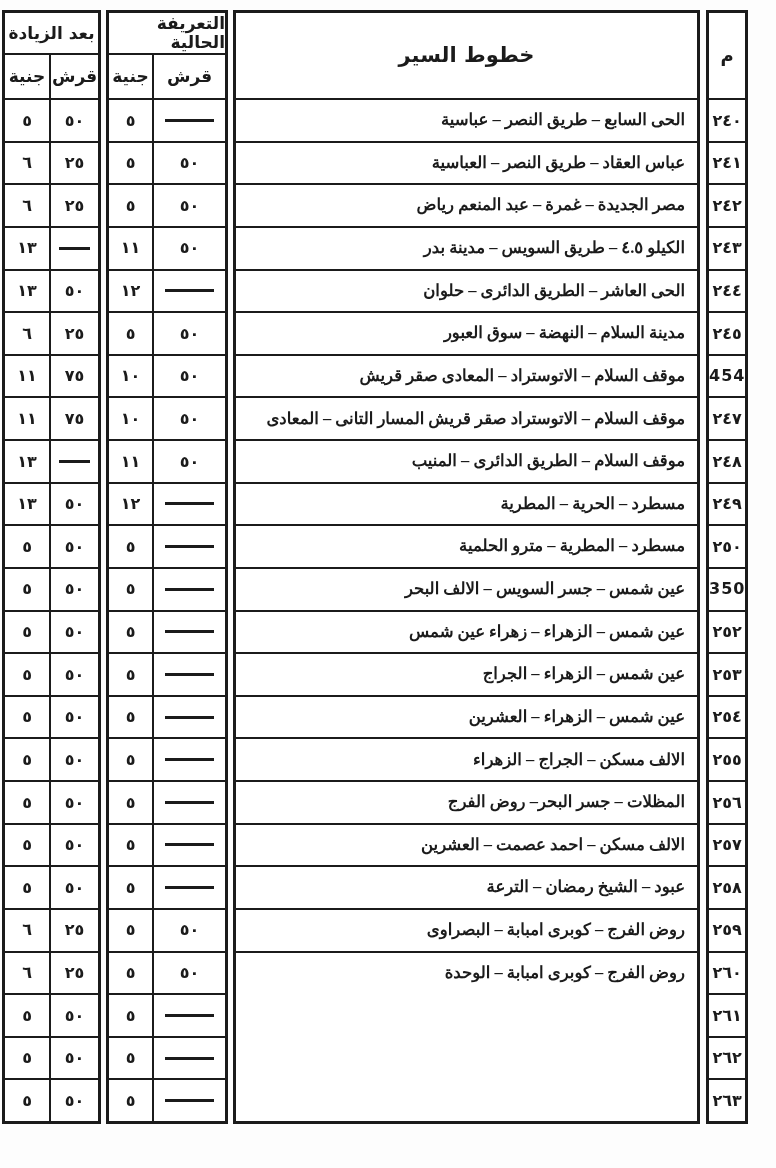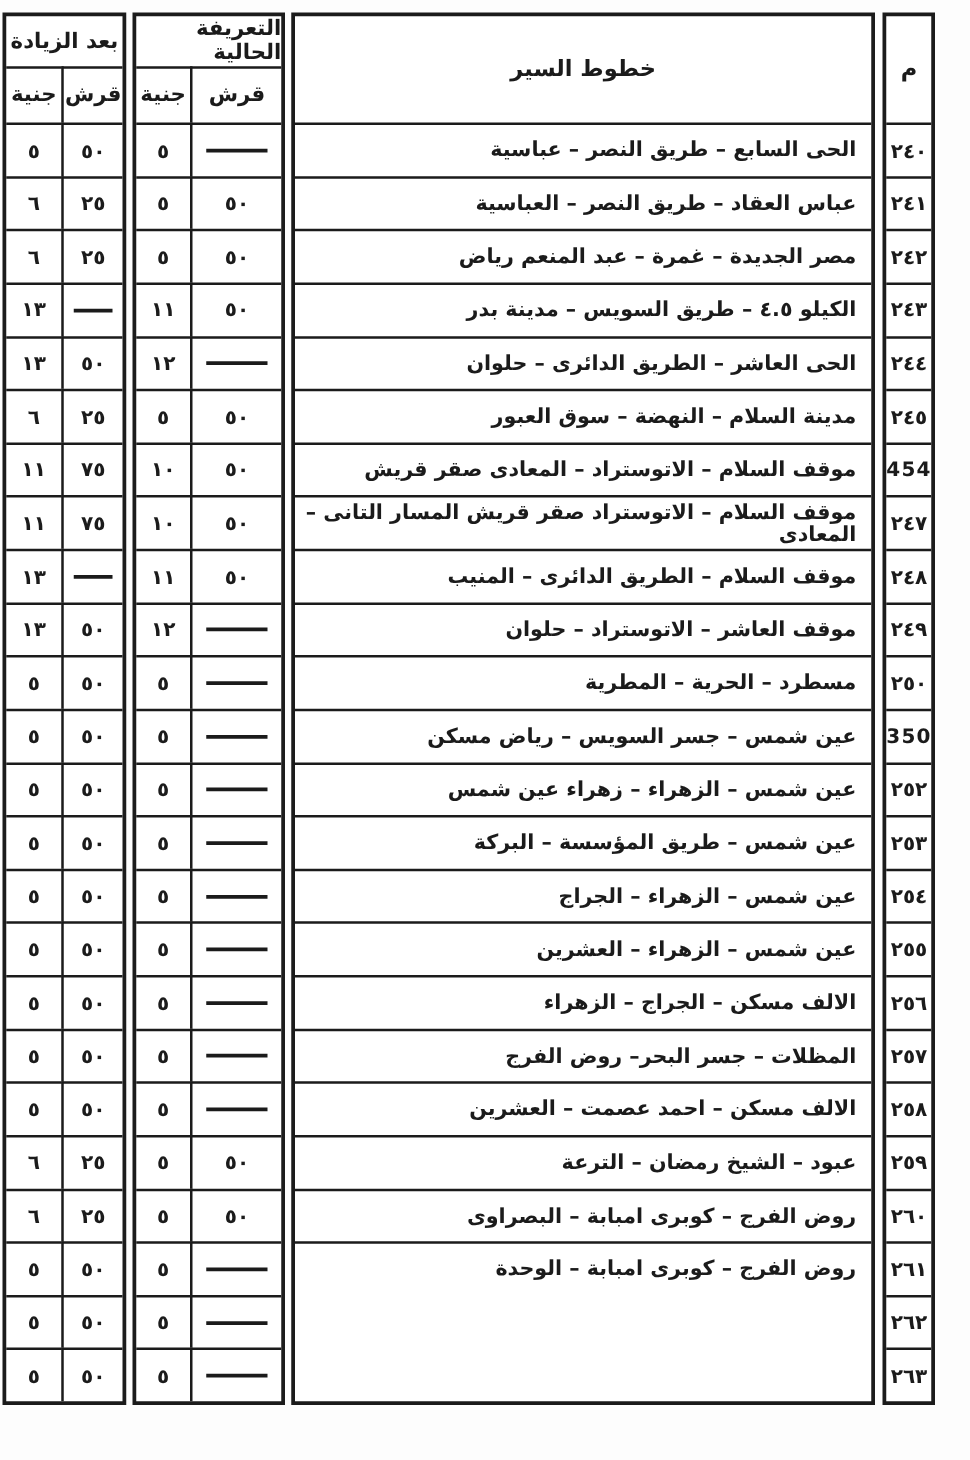"خطوط السير" .hdr-routes { font-size: 18px -> 21px }
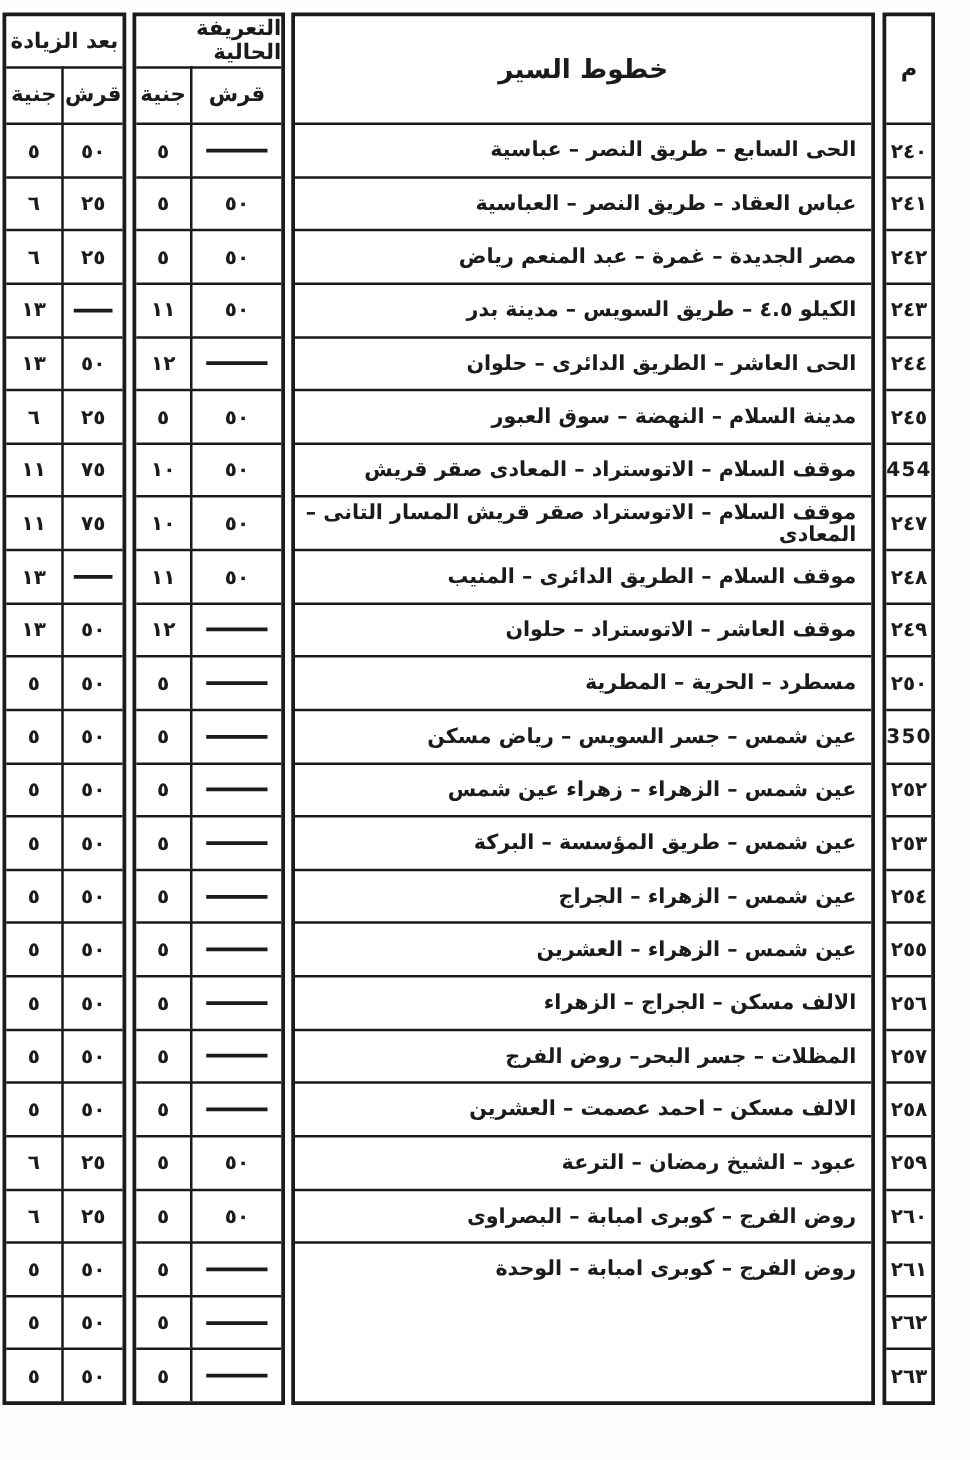"الحى السابع – طريق النصر" .route-cell { font-family: none -> Liberation Serif, serif }
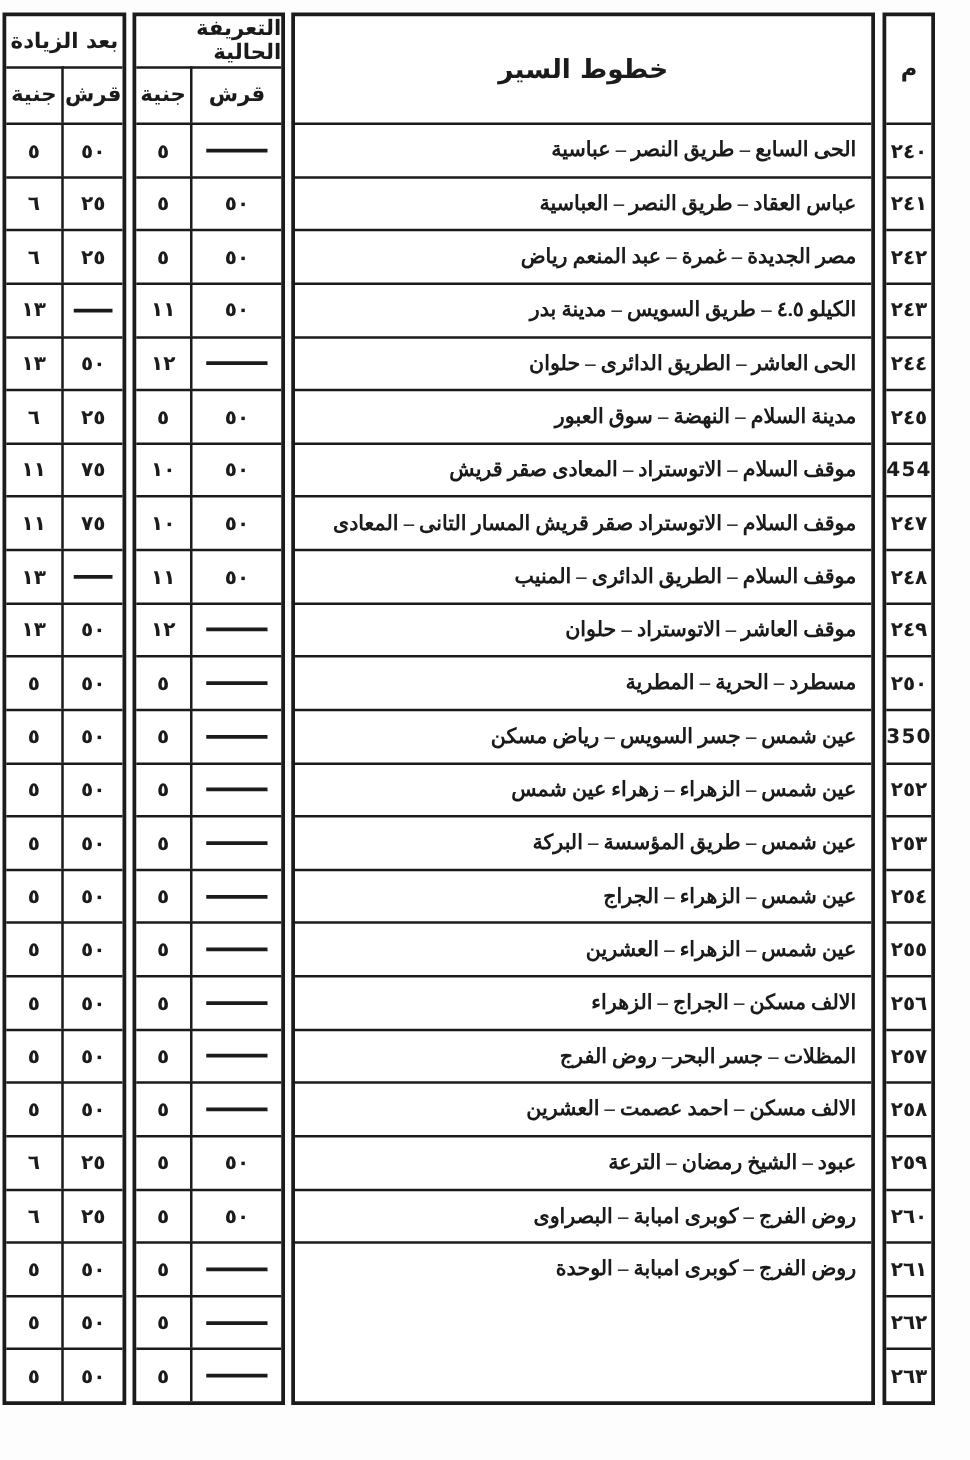"موقف العاشر – الاتوستراد –" div.cell { html: <div>موقف العاشر – الاتوستراد – حلوان</div> -> none }
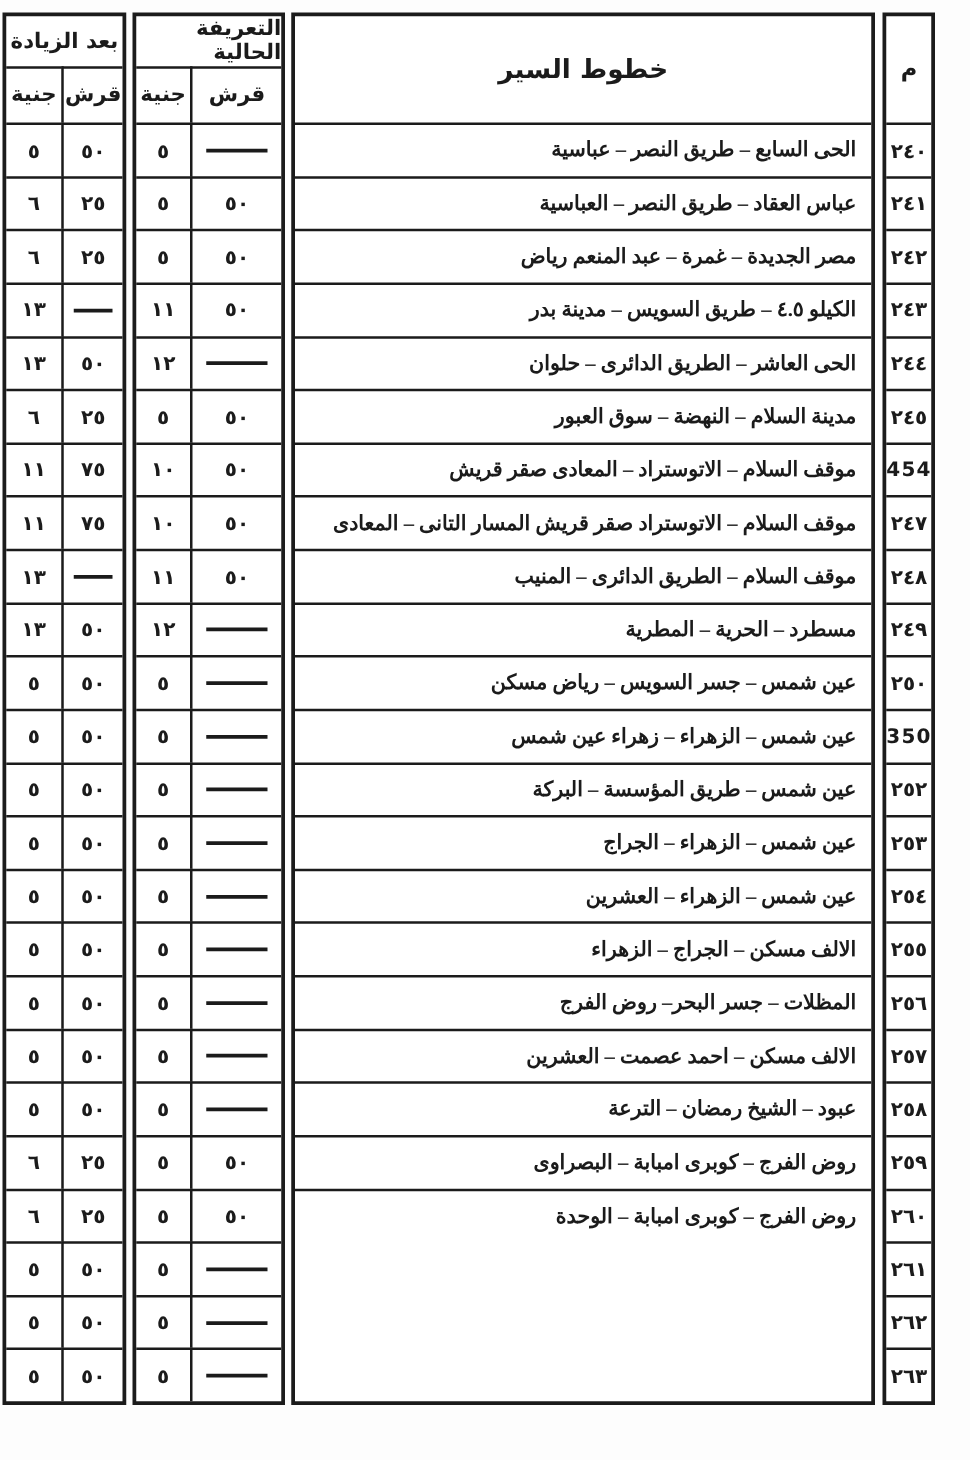"مسطرد – المطرية – مترو" div.cell { html: none -> <div>مسطرد – المطرية – مترو الحلمية</div> }
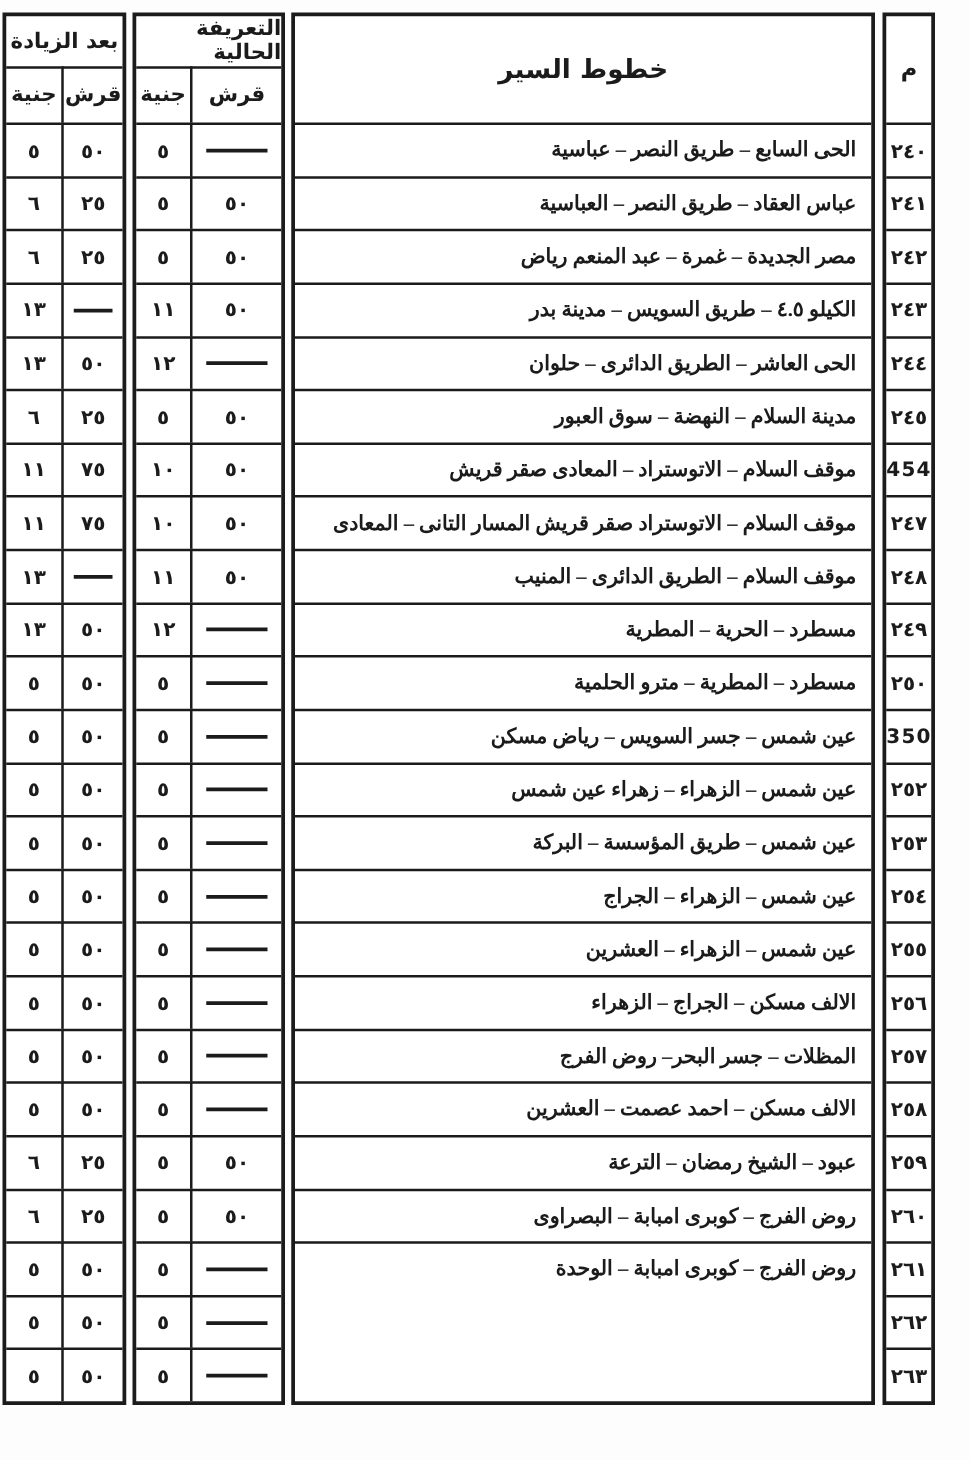"عين شمس – جسر السويس" div.cell { text: رياض مسكن -> الالف البحر }
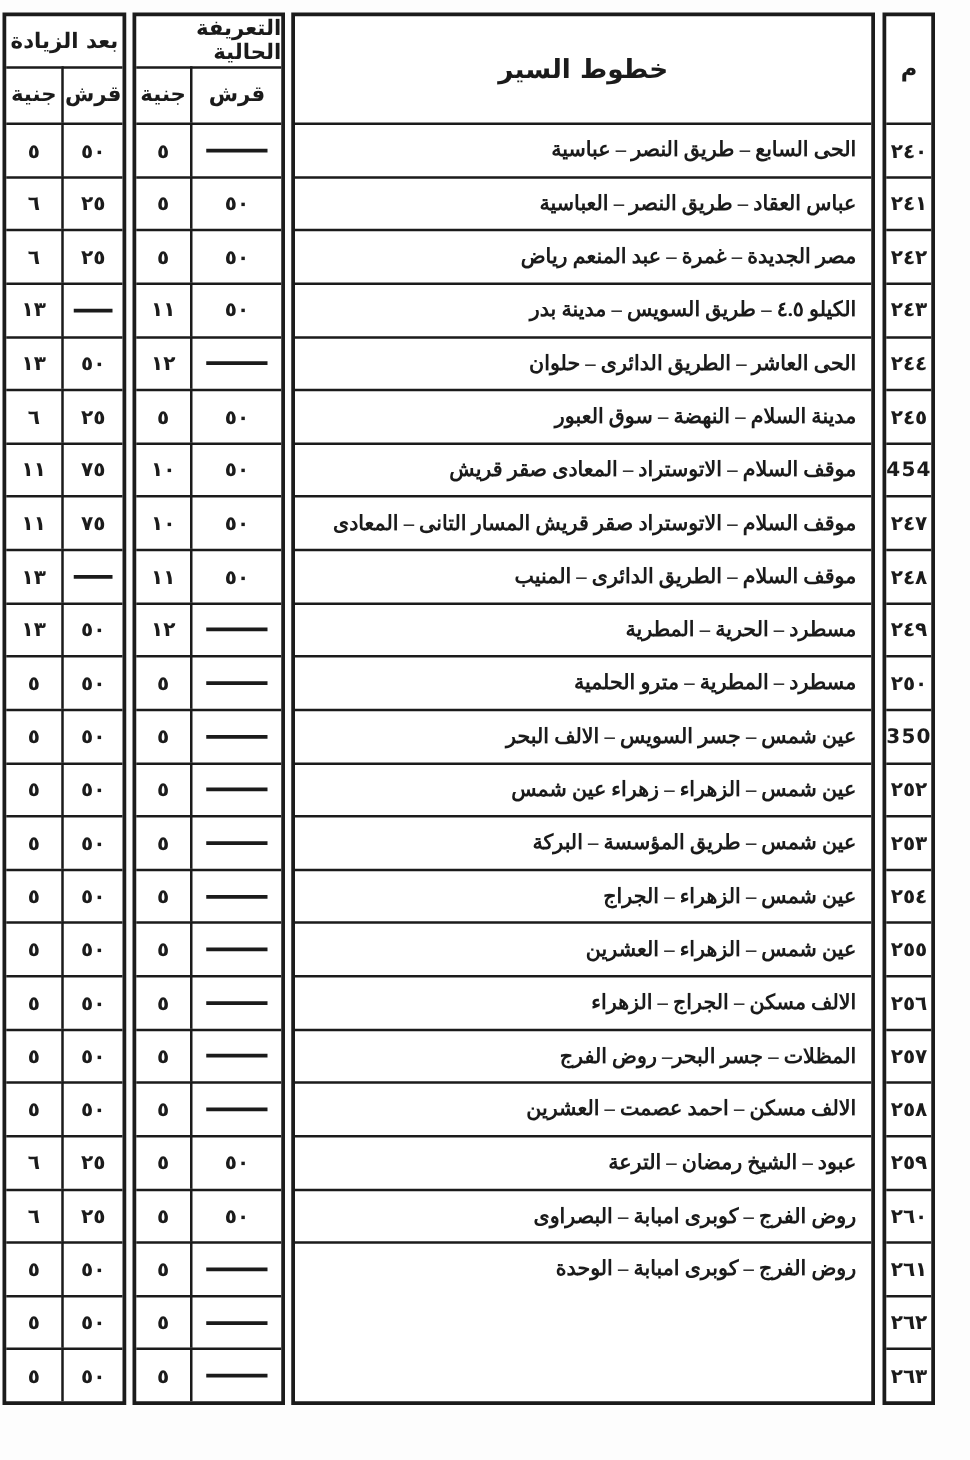"عين شمس – طريق المؤسسة" div.cell { html: <div>عين شمس – طريق المؤسسة – البركة</div> -> none }
